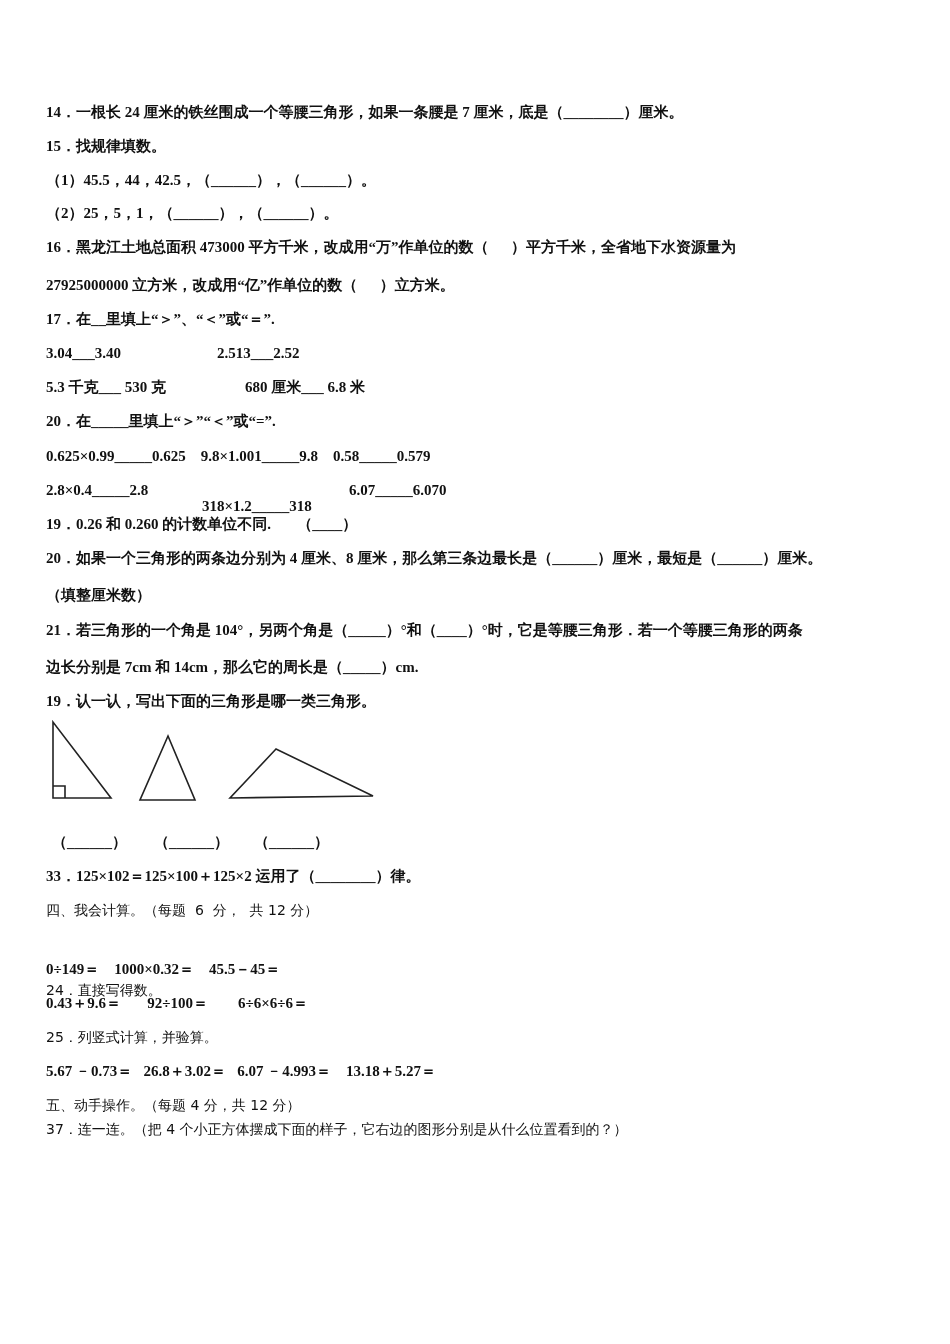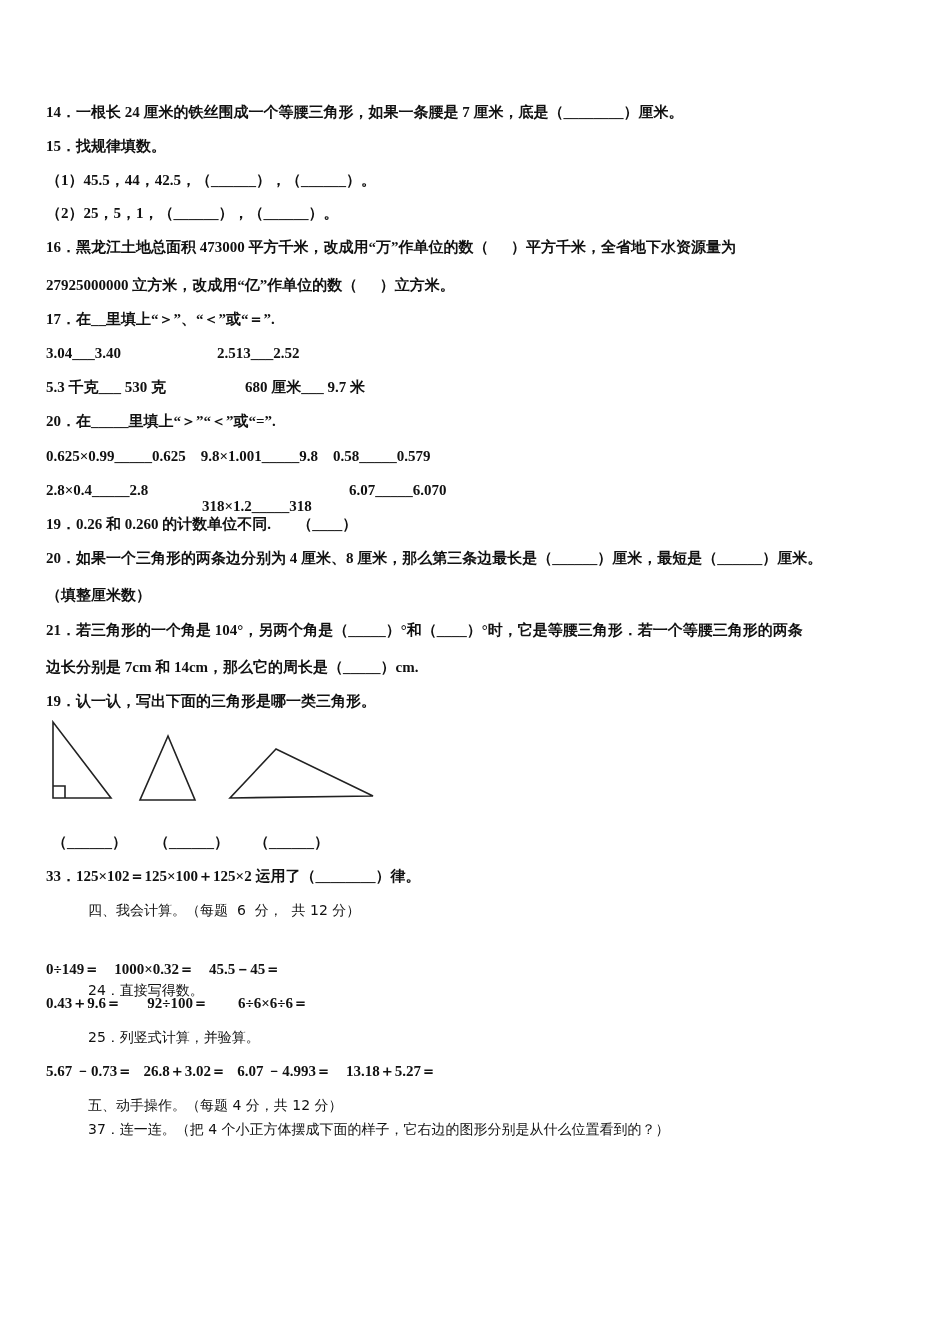"680 厘米___ 9.7 米" div.line { text: 9.7 -> 6.8 }
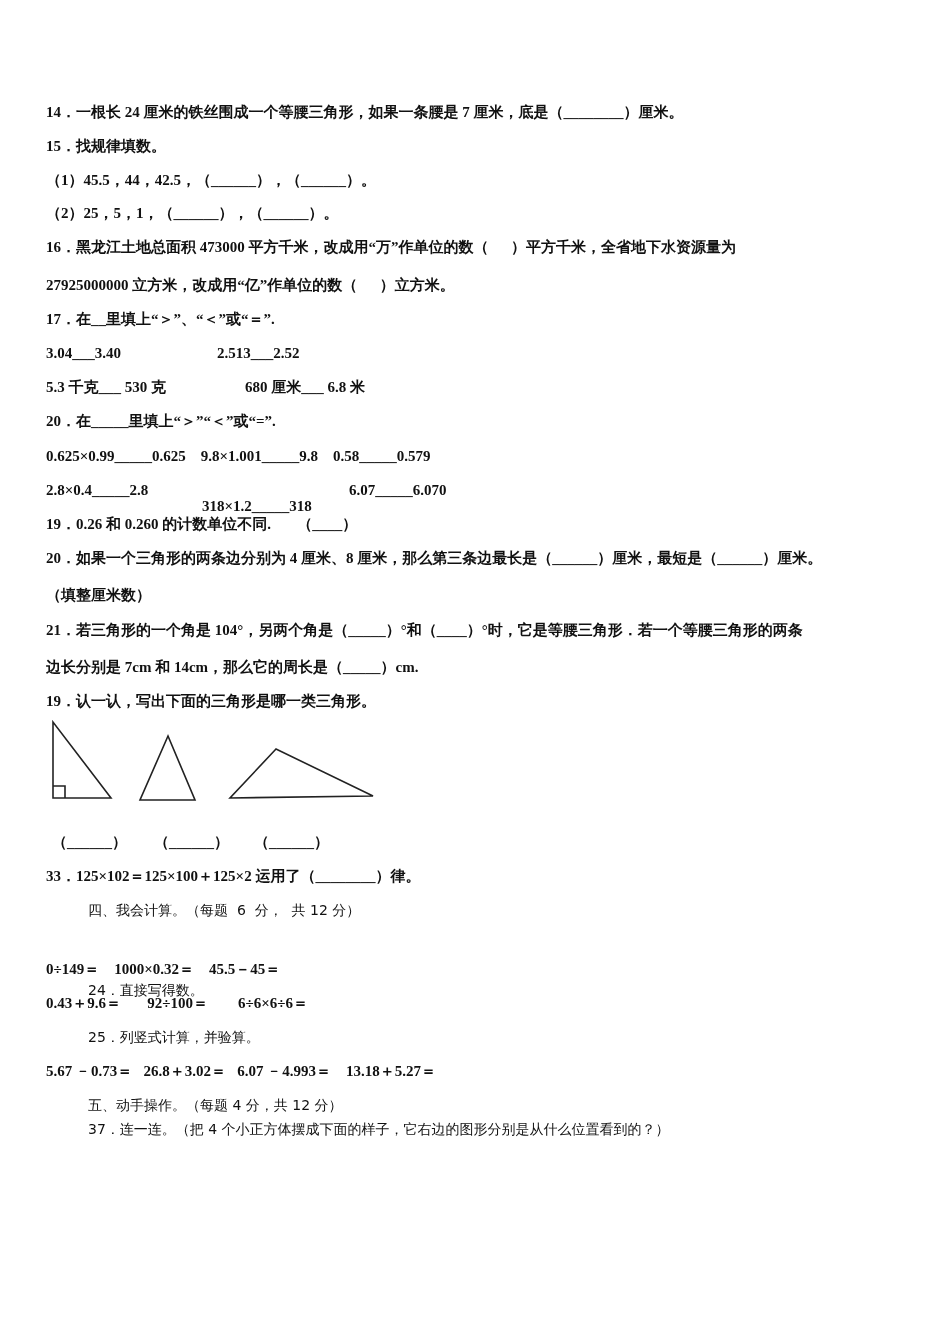"四、我会计算。（每题 6 分， 共 12" .sans { margin-left: 42px -> none }
